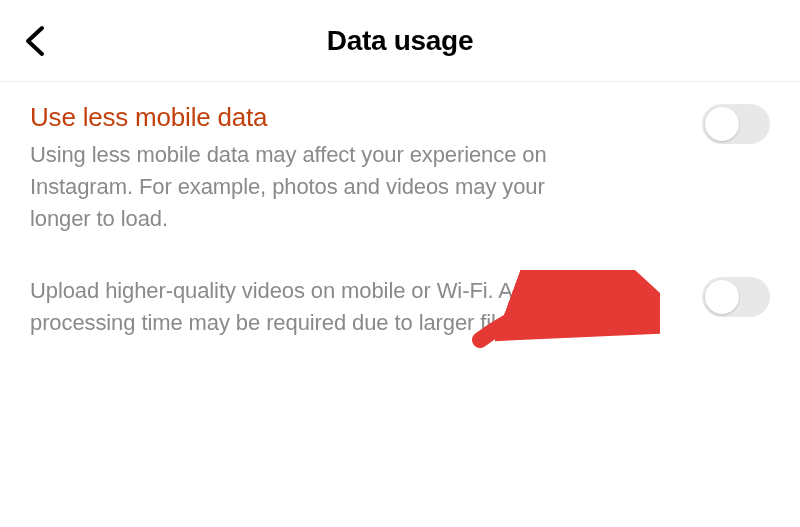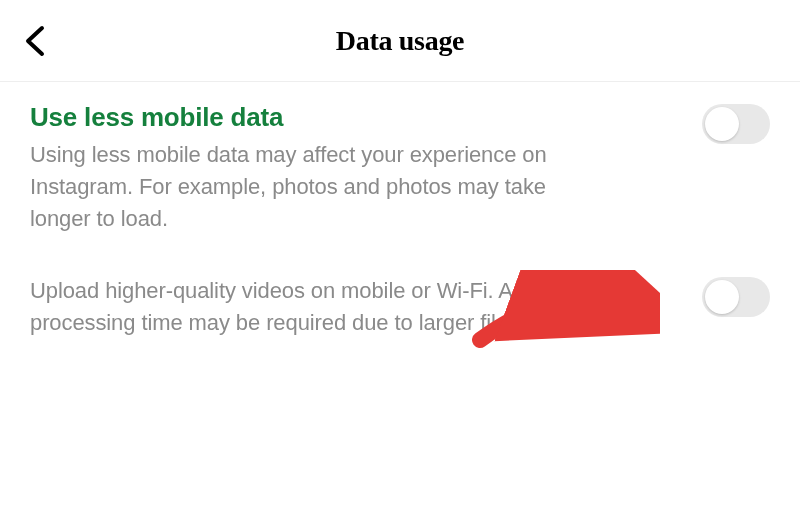"Data usage" .header { font-family: Liberation Serif, serif -> none }
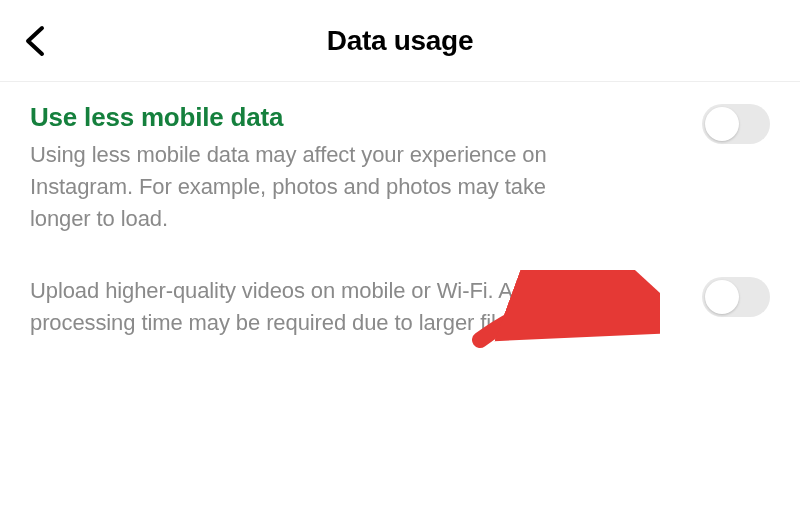"Use less mobile data" .setting-title { color: #15803d -> #c2410c; font-weight: 700 -> 400 }
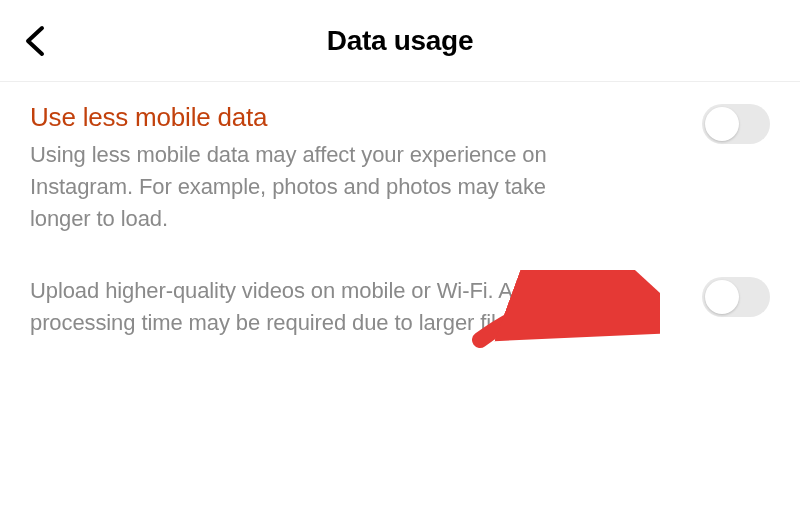"Using less mobile data may" div.setting-description { text: photos may take -> videos may your }
